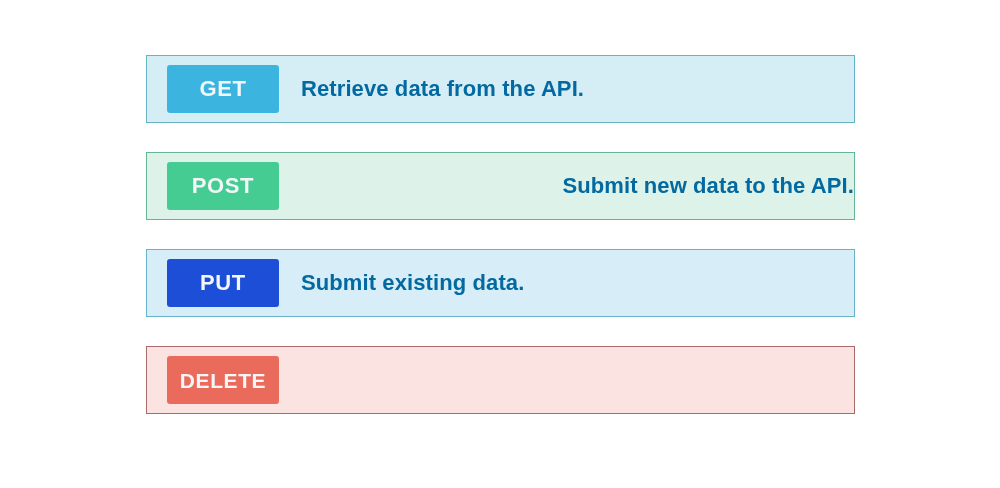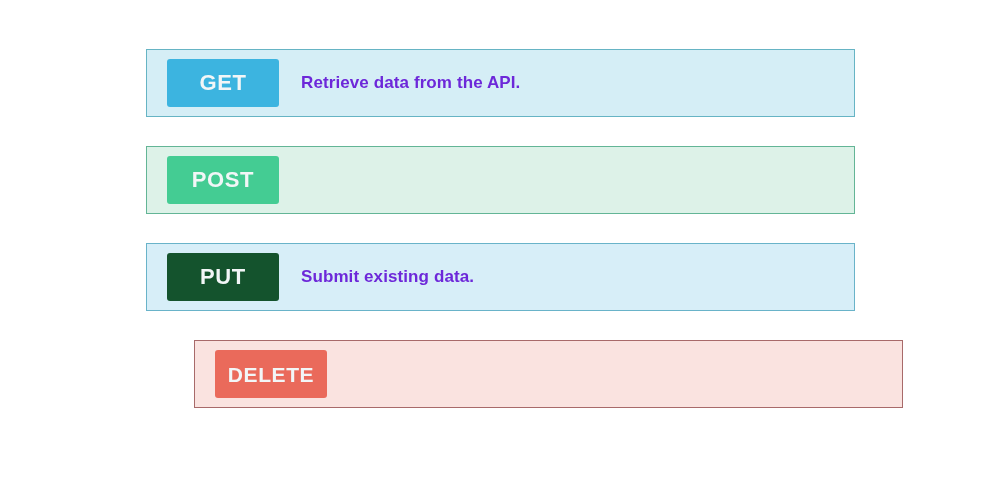"GET" #method-list { top: 49px -> 55px }
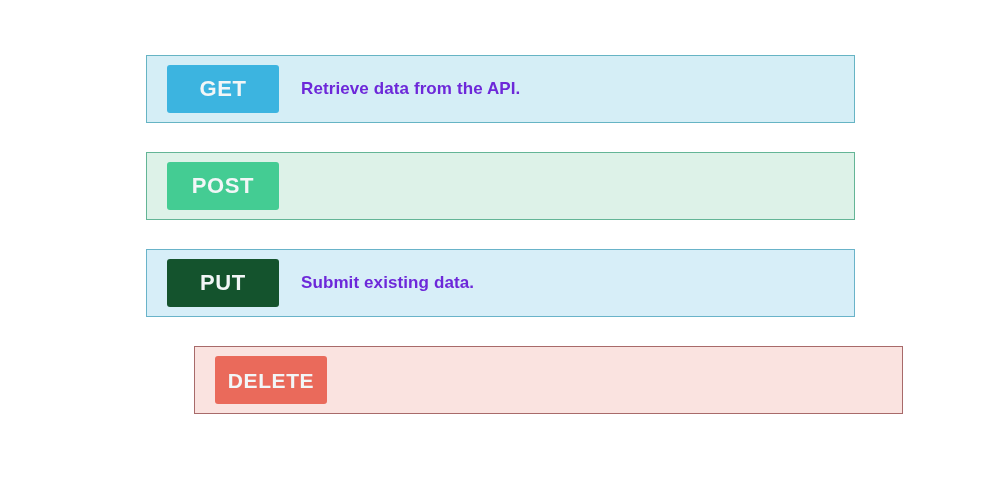"Retrieve data from the API." .method-desc { color: #6d28d9 -> #0369a1; font-size: 17px -> 22px }
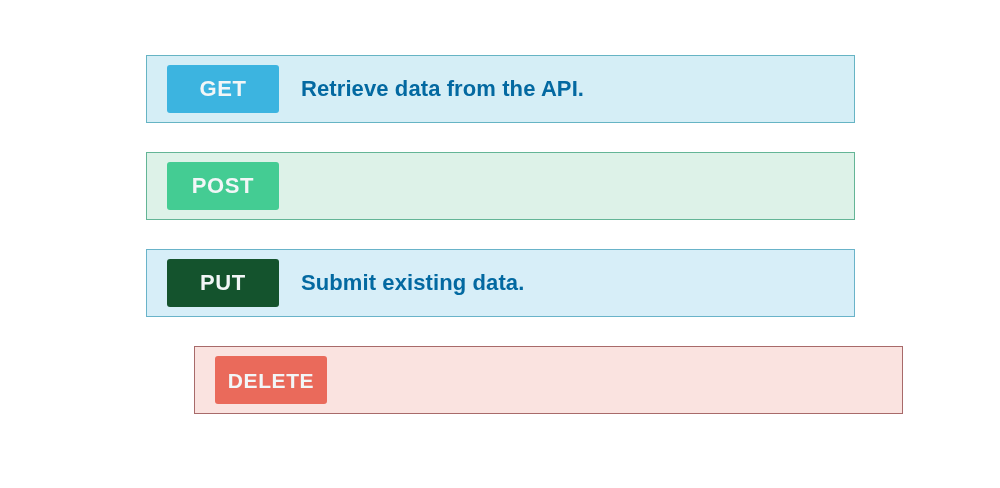"Submit new data to the" div.method-desc { html: none -> <div>Submit new data to the API.</div> }
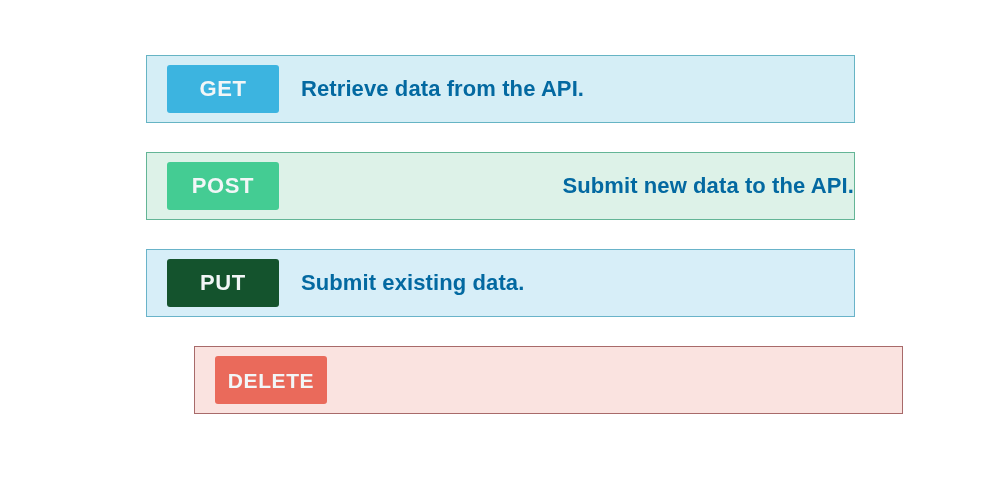"PUT" .badge-put { background: #14532d -> #1d4ed8 }
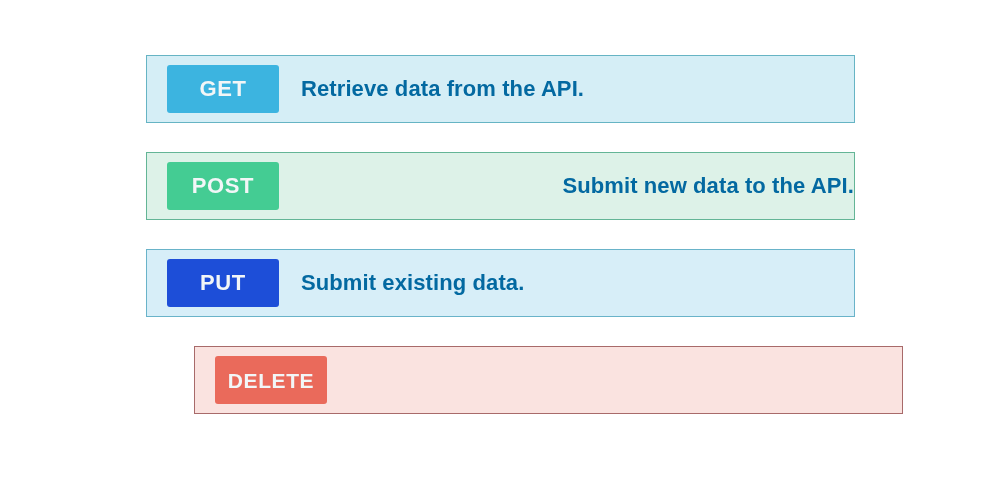"DELETE" .method-row.row-delete { margin-left: 48px -> none }
